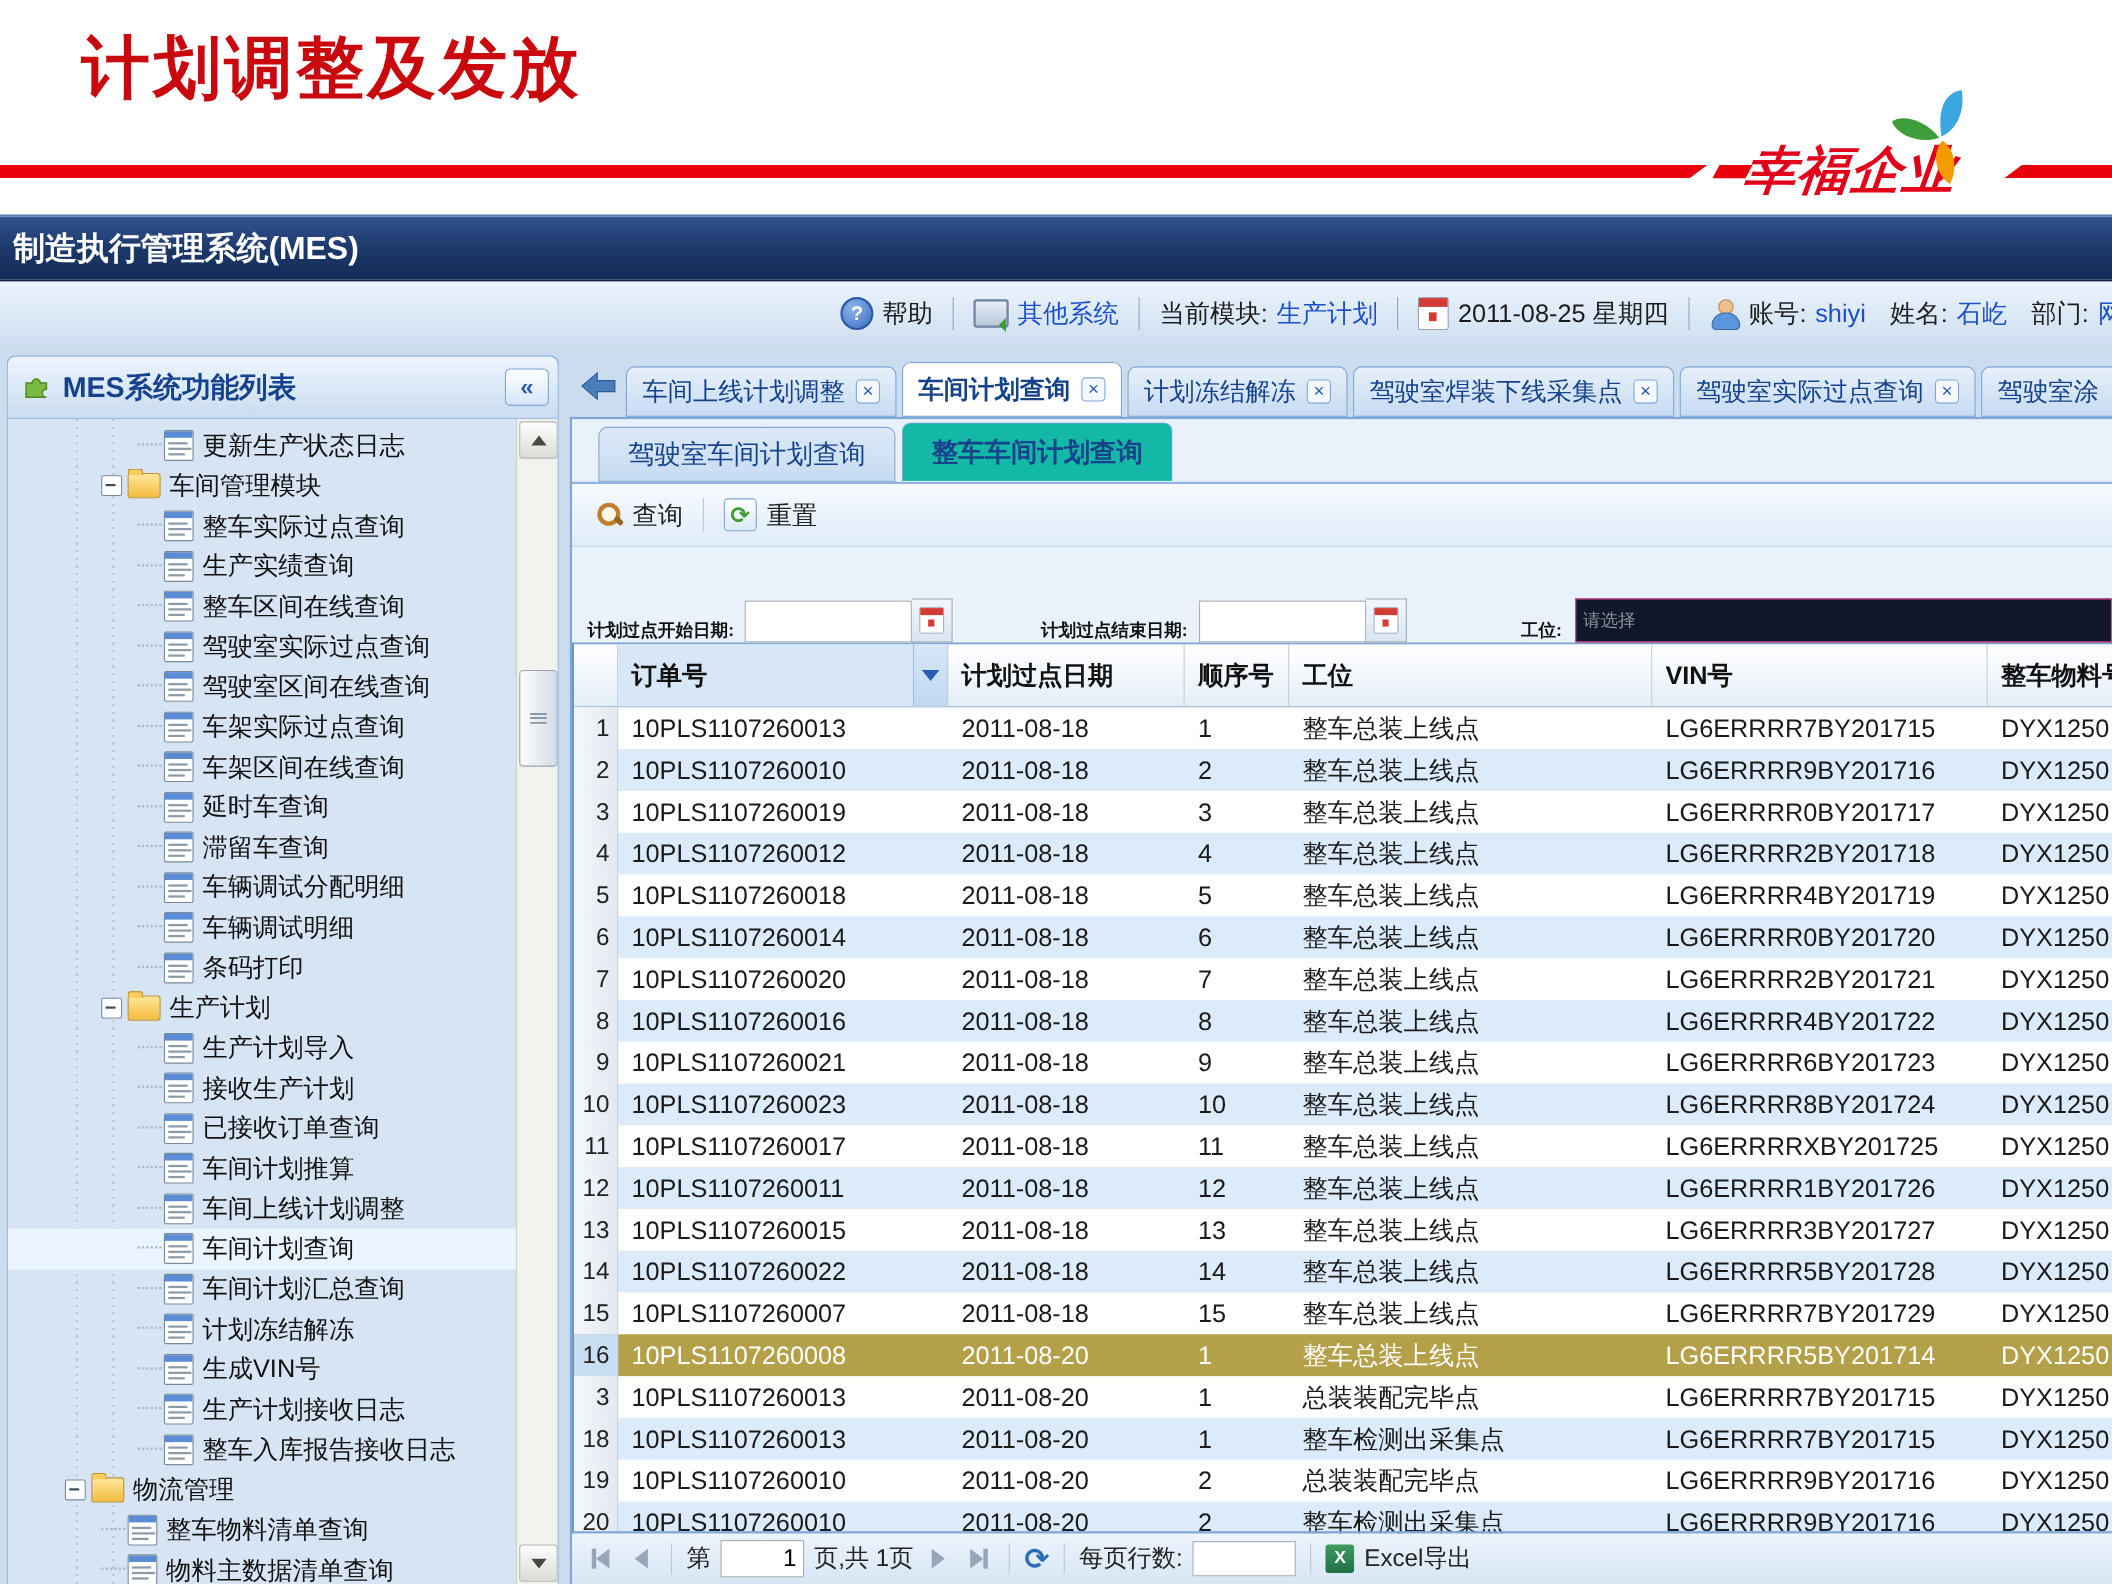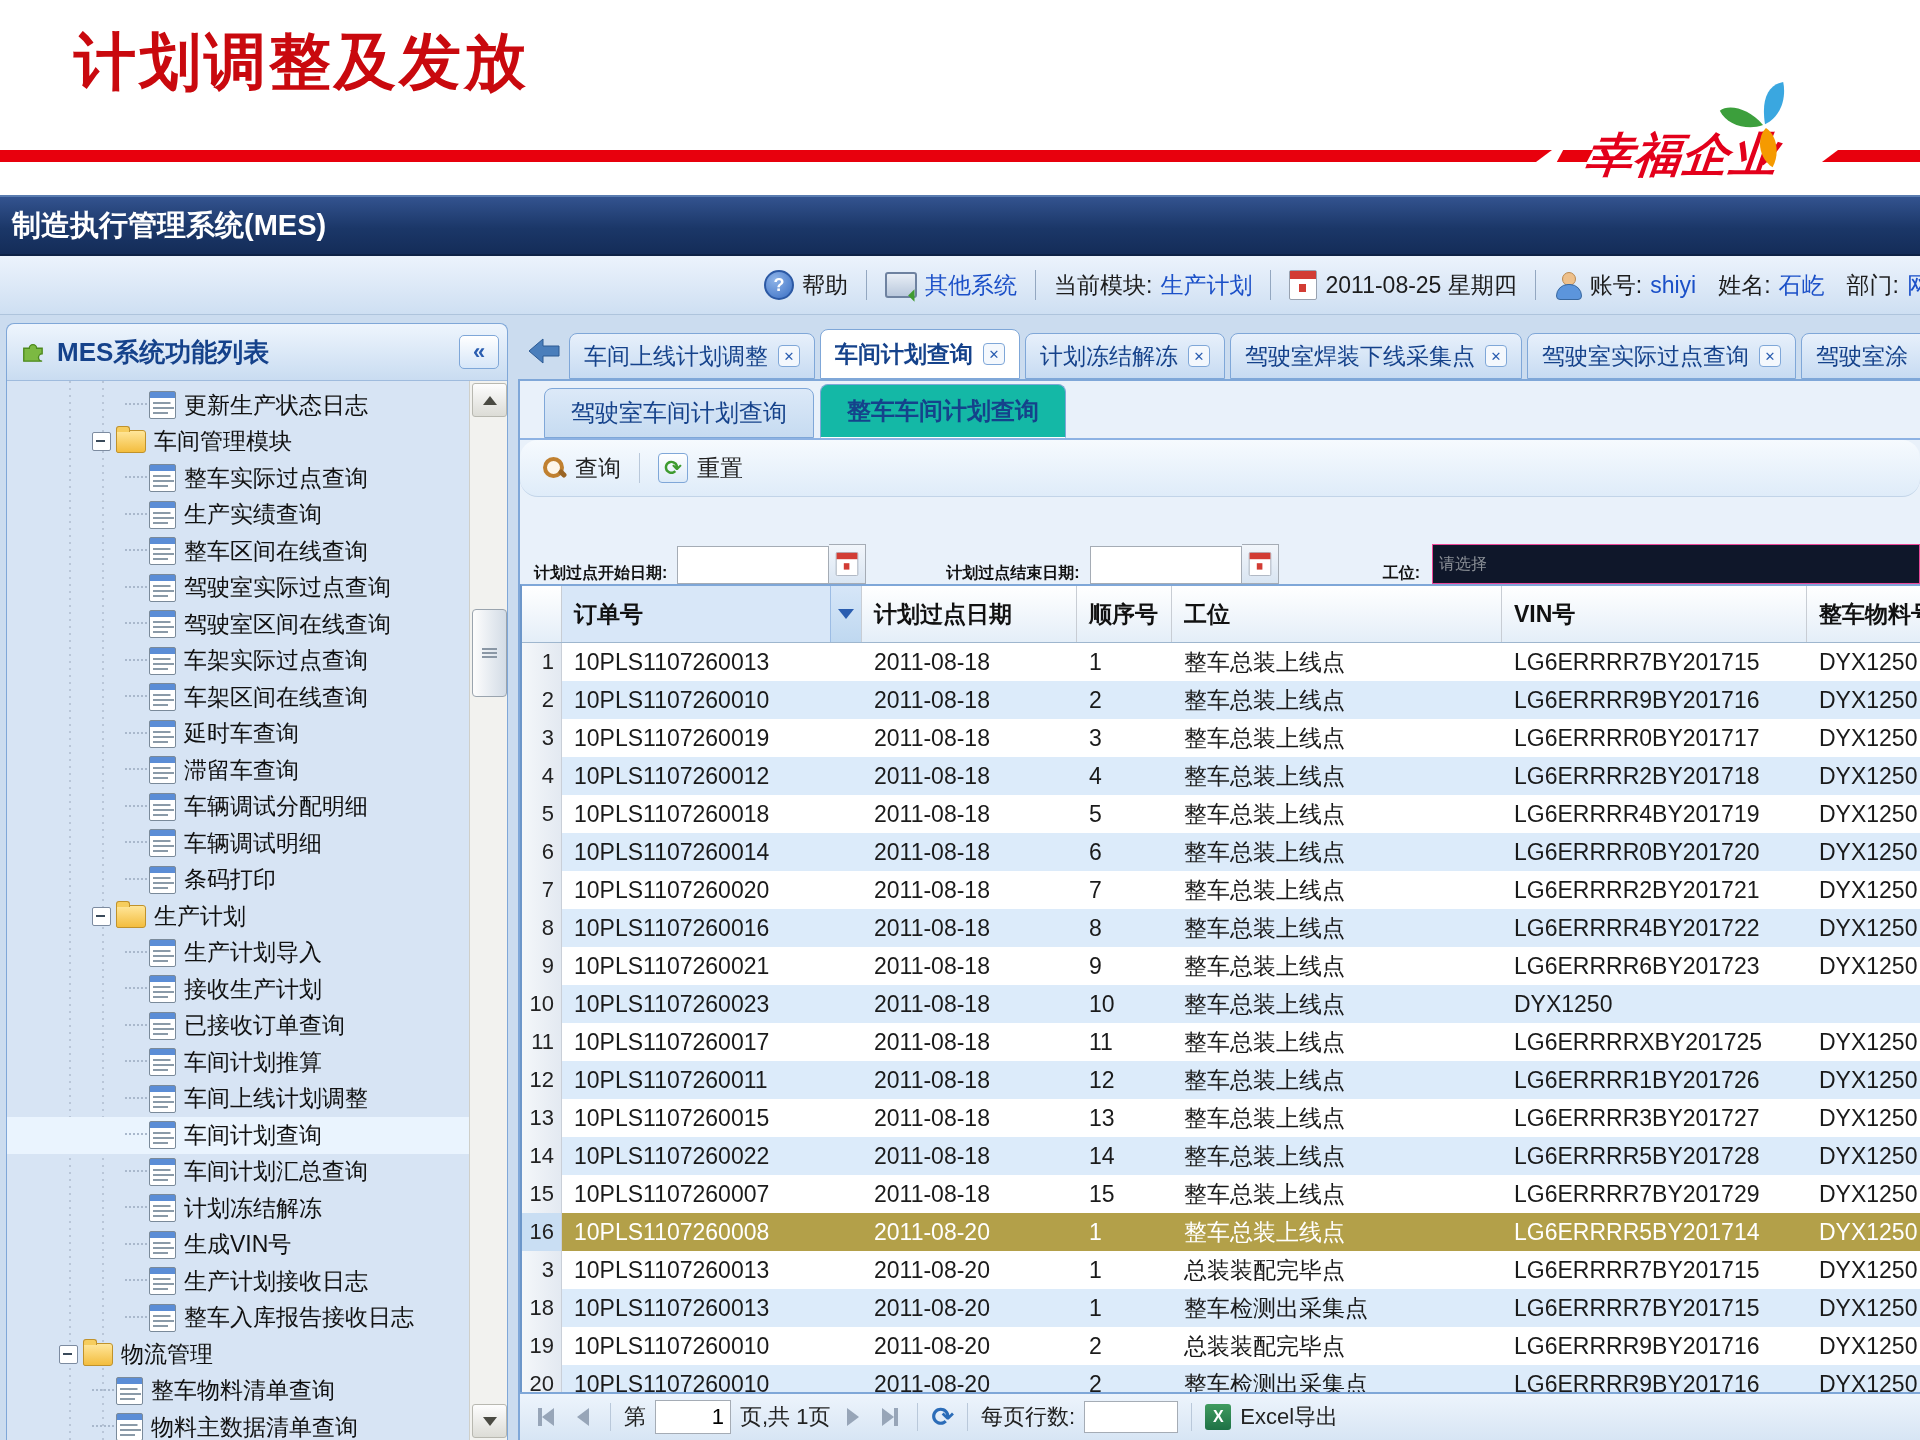"查询" .panel-toolbar { border-radius: 18px -> none }
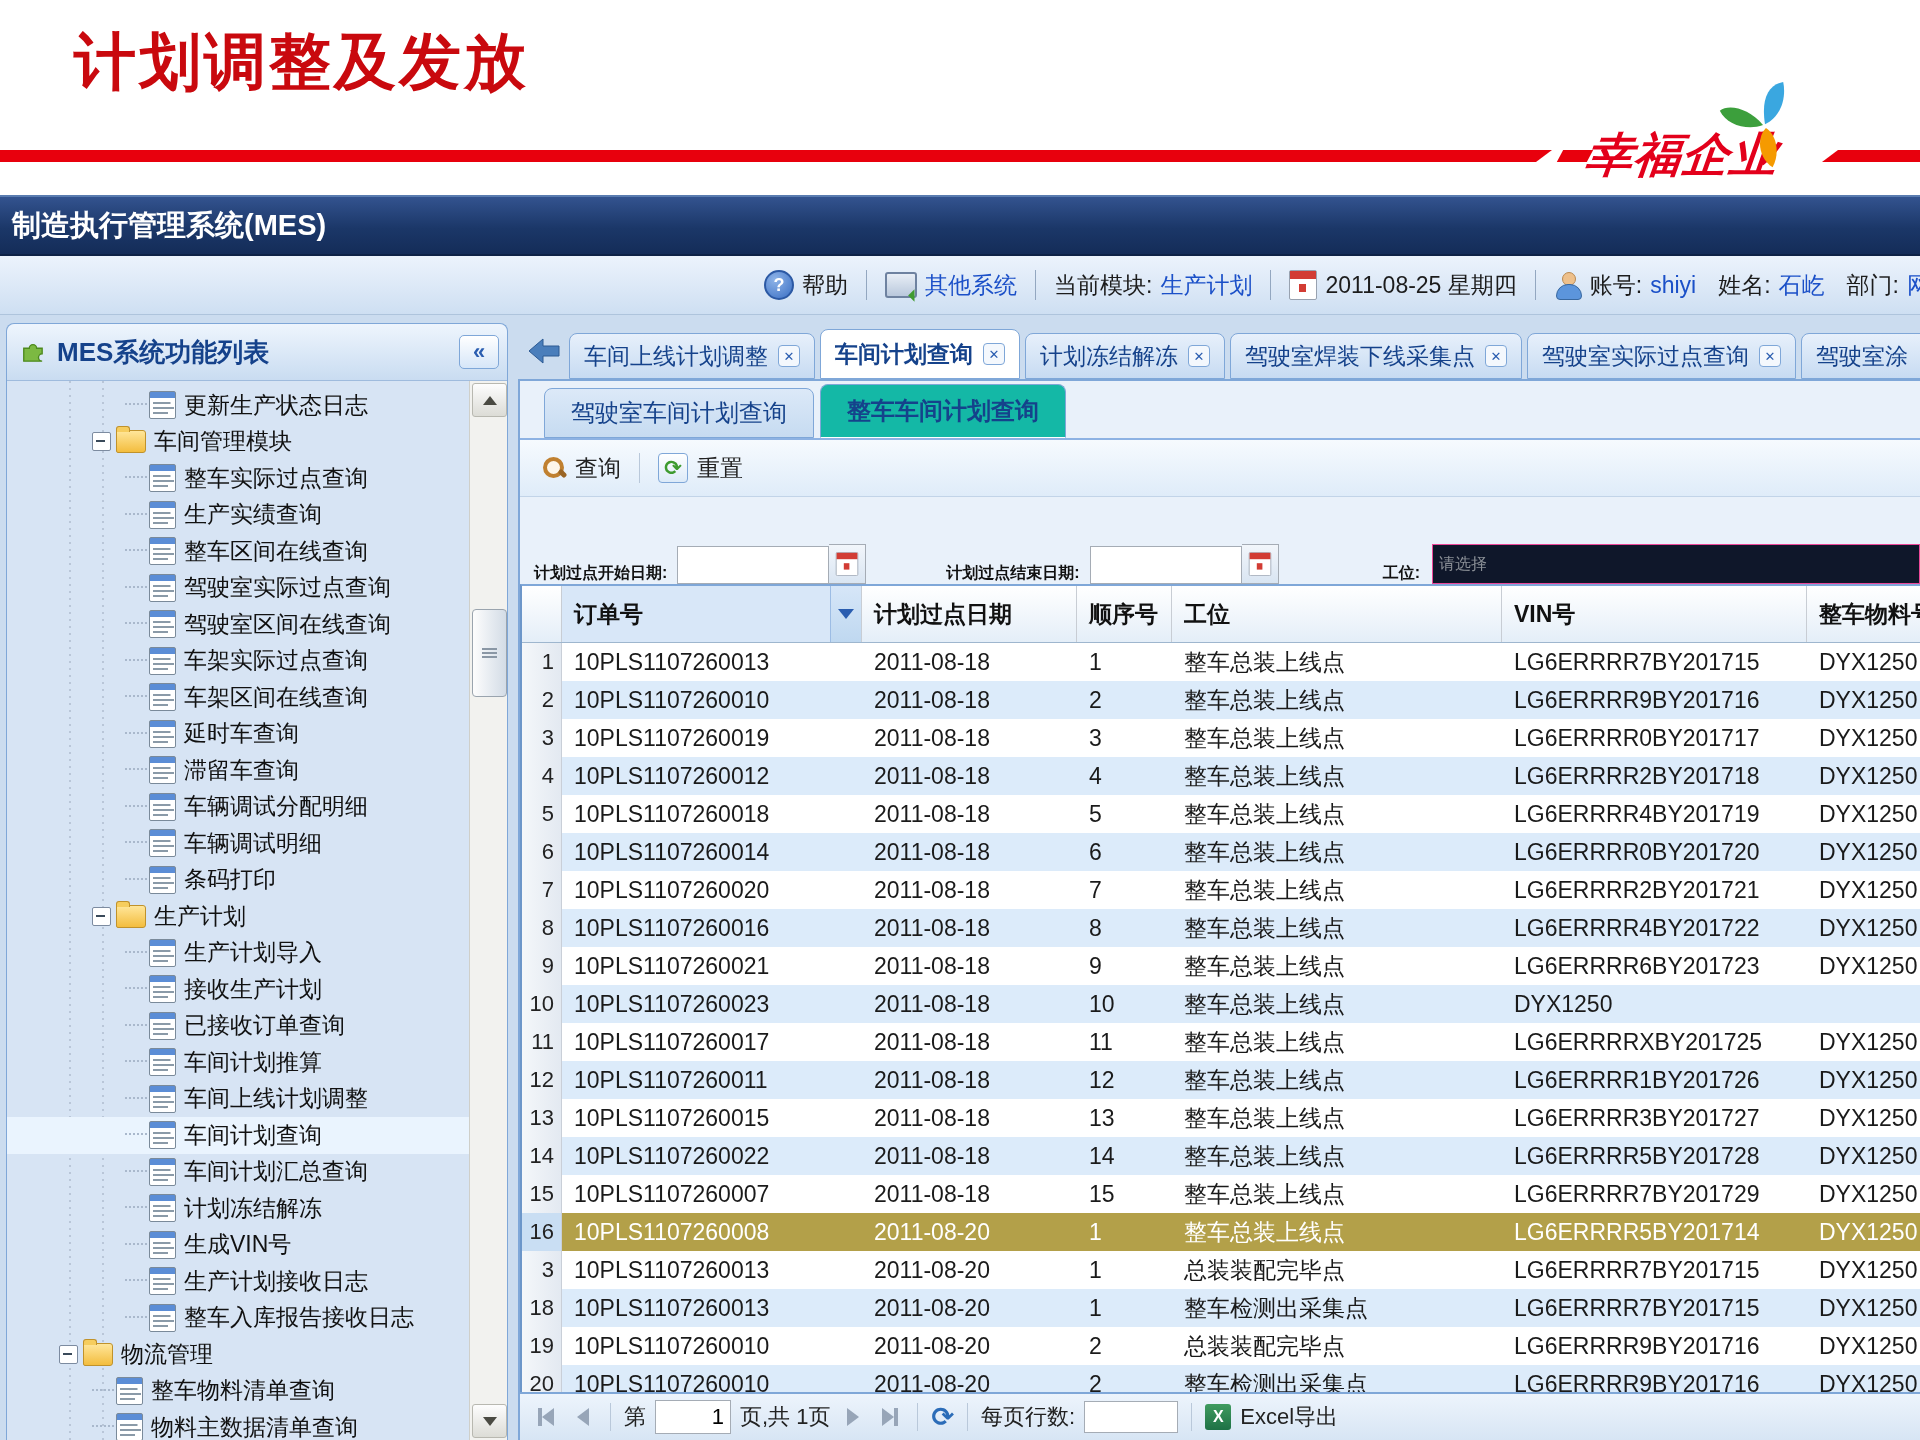"LG6ERRRR8BY201724" div.td { html: none -> <div>LG6ERRRR8BY201724</div> }
